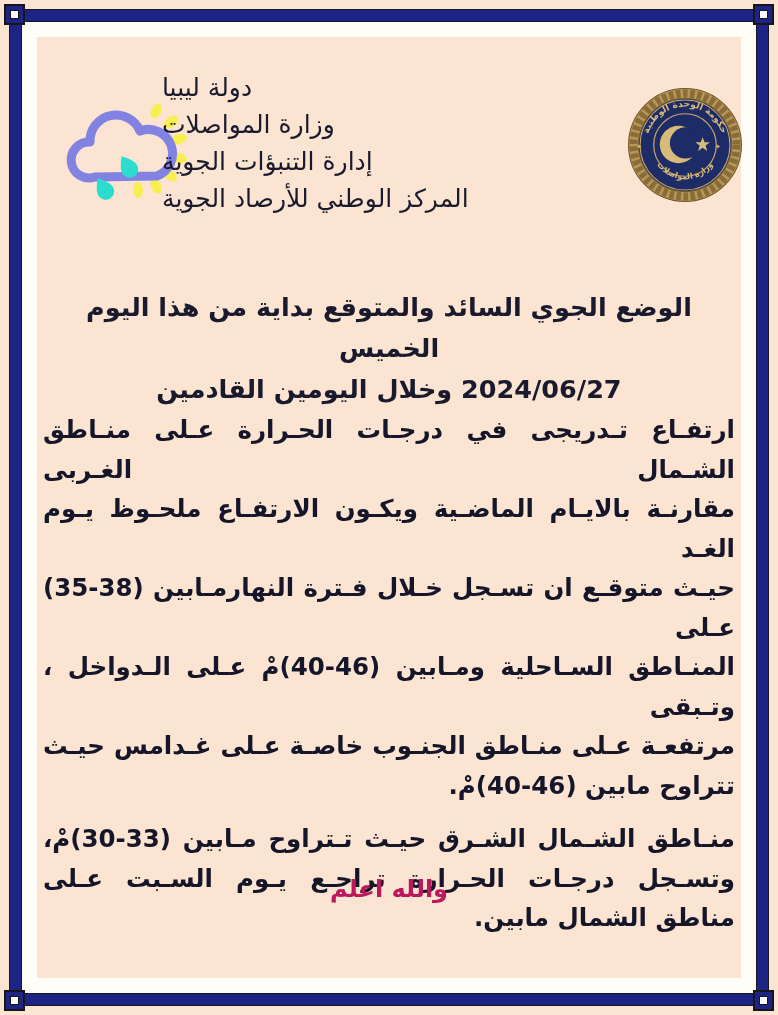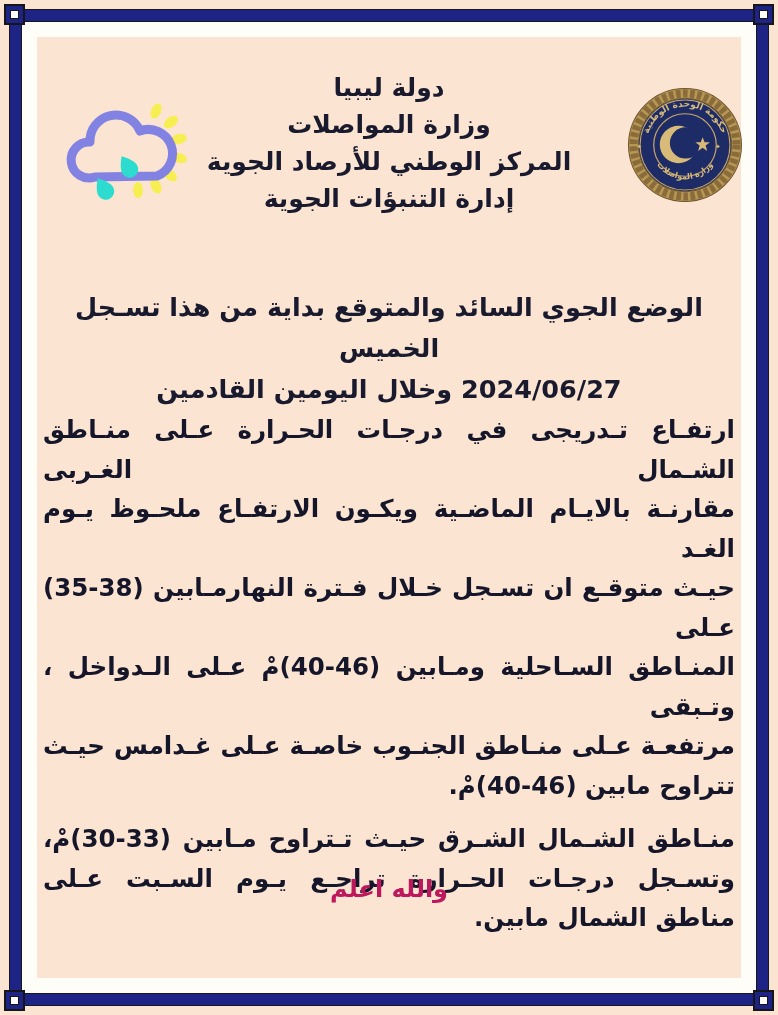"دولة ليبيا" .header-block { font-weight: bold -> normal; text-align: center -> left }
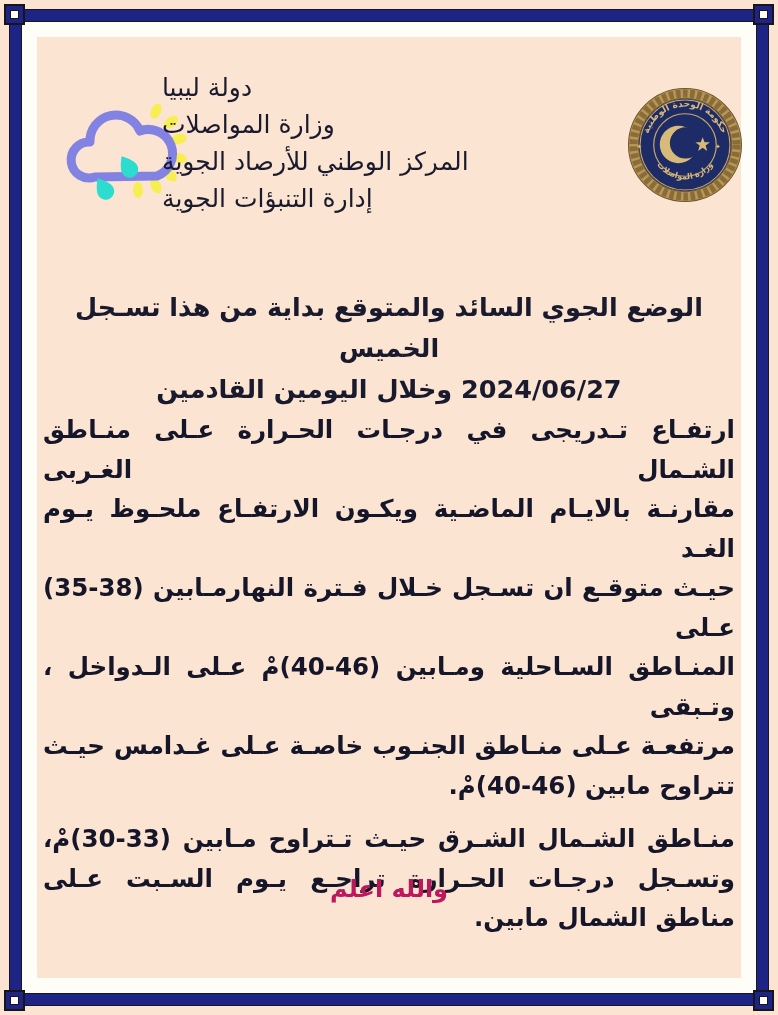"المركز الوطني للأرصاد الجوية" div { order: before "إدارة التنبؤات الجوية" -> after "إدارة التنبؤات الجوية" }
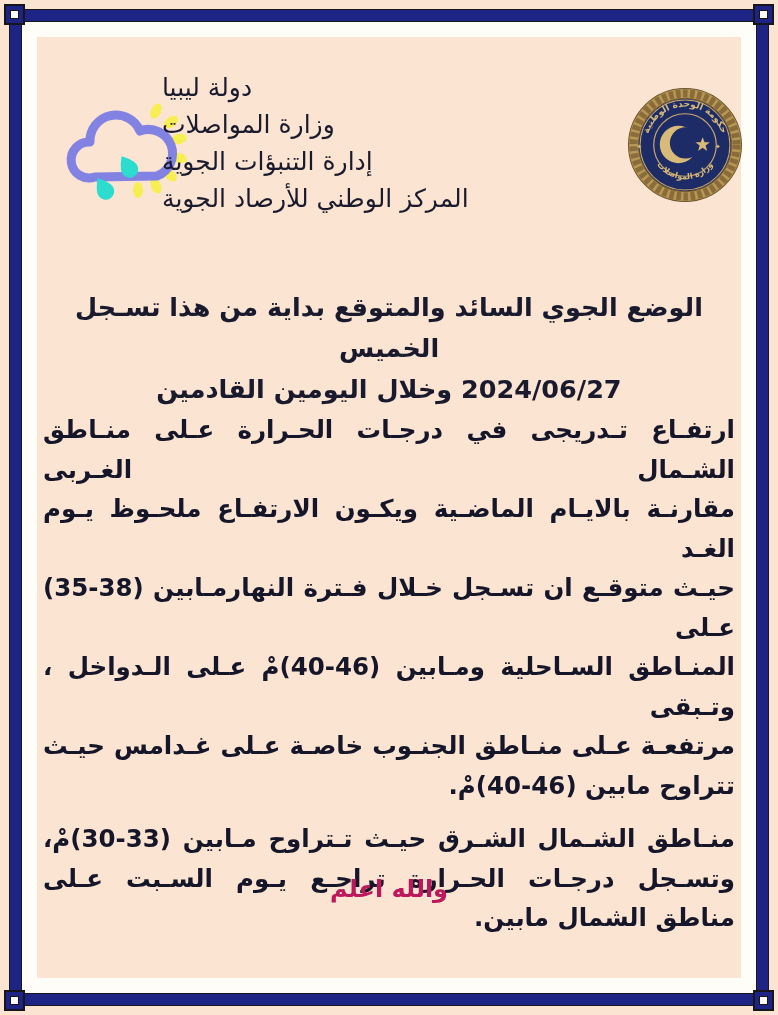"الوضع الجوي السائد والمتوقع بداية" div { text: تسـجل -> اليوم }
